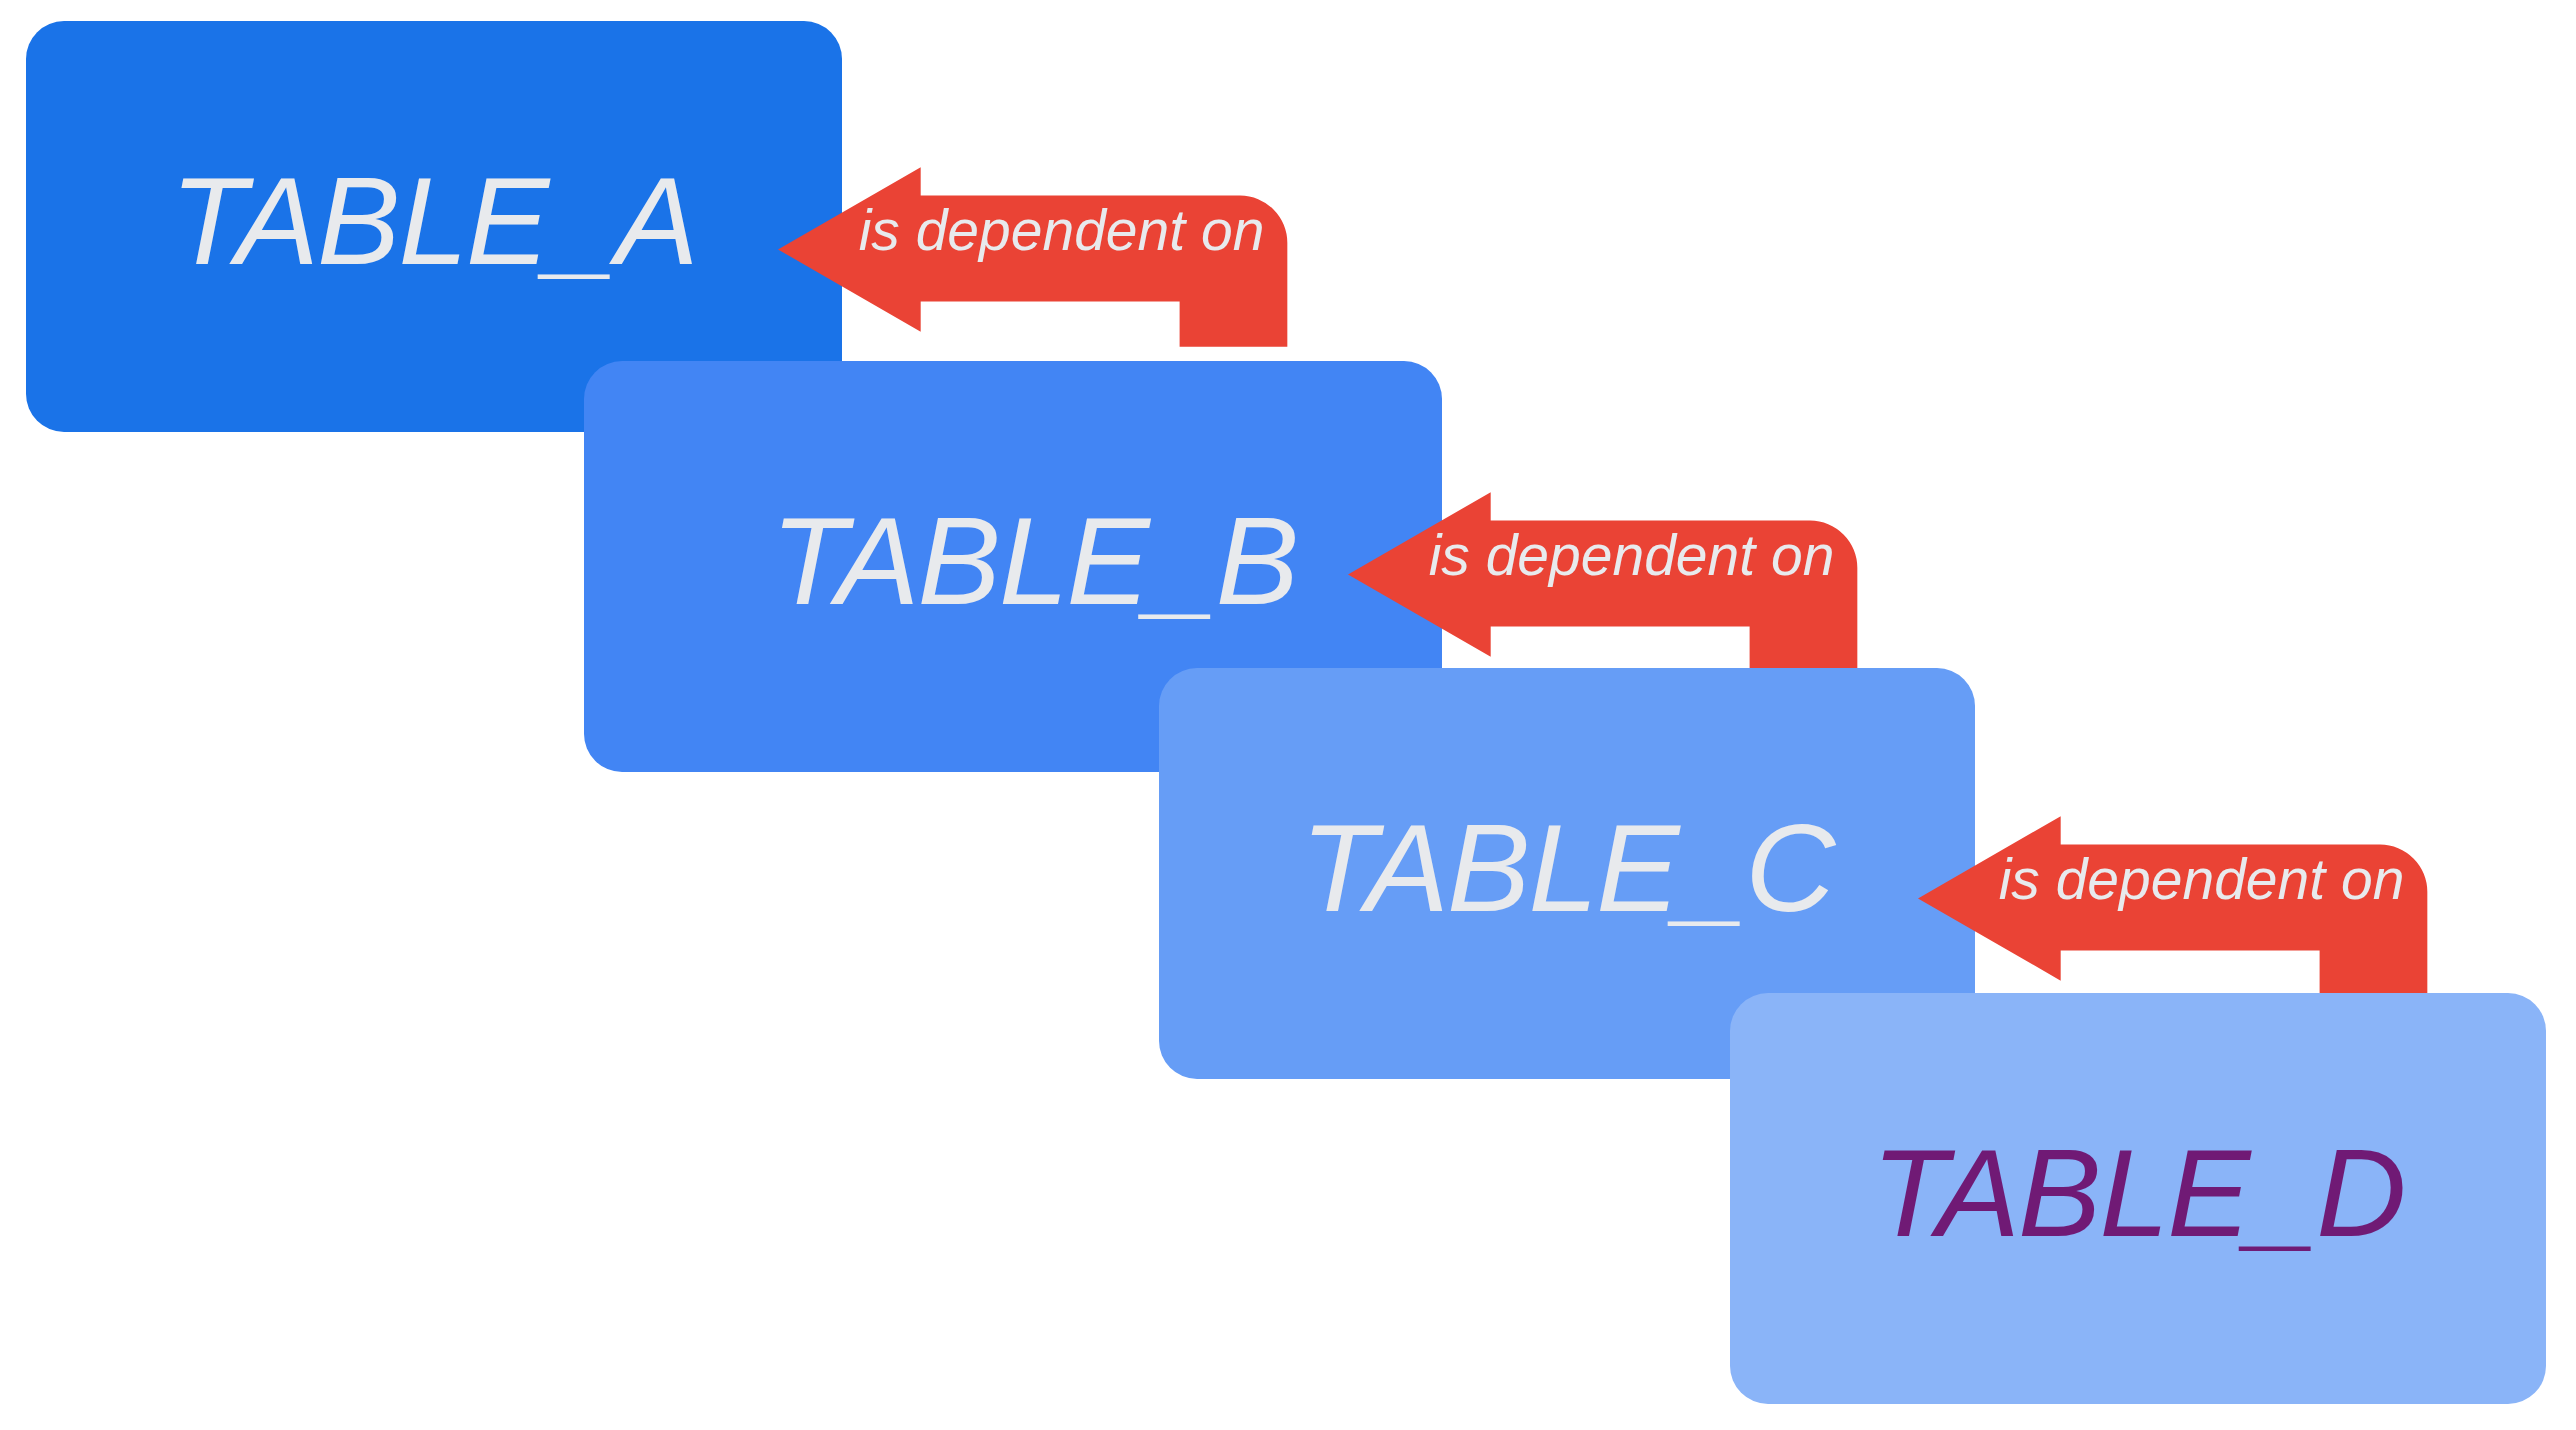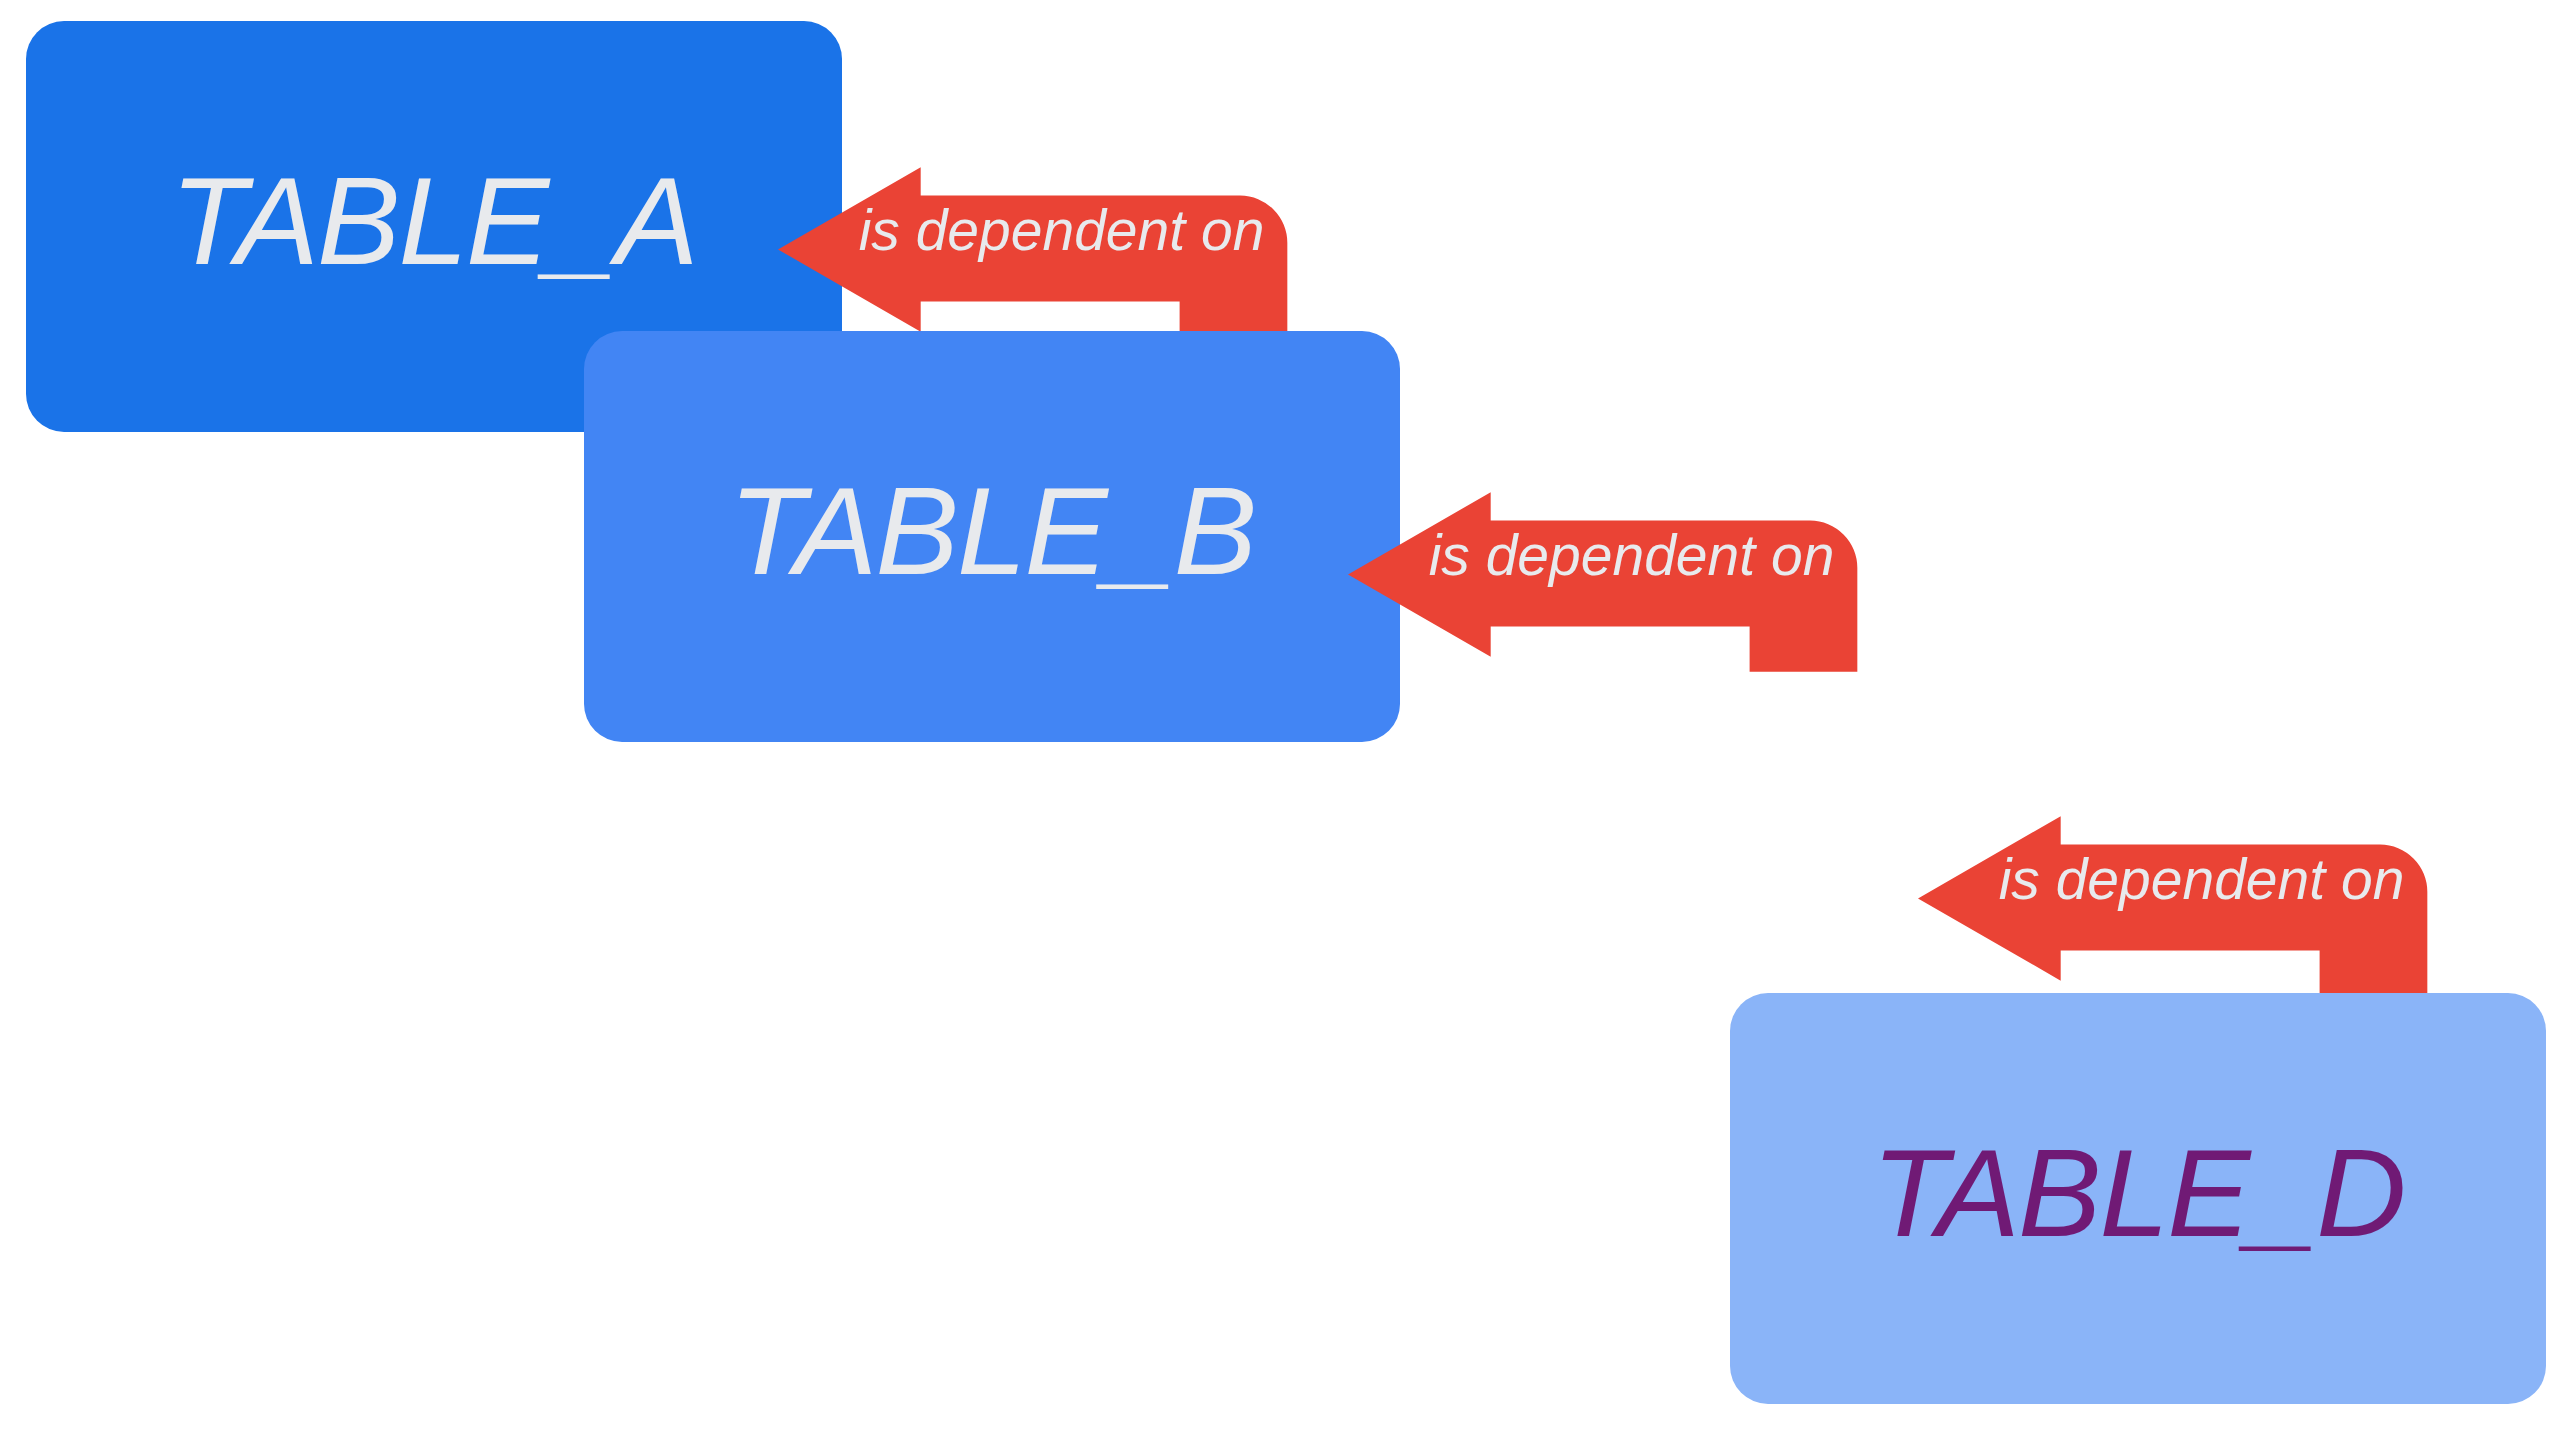"TABLE_B" #node-b { padding-left: none -> 42px; top: 331px -> 361px }
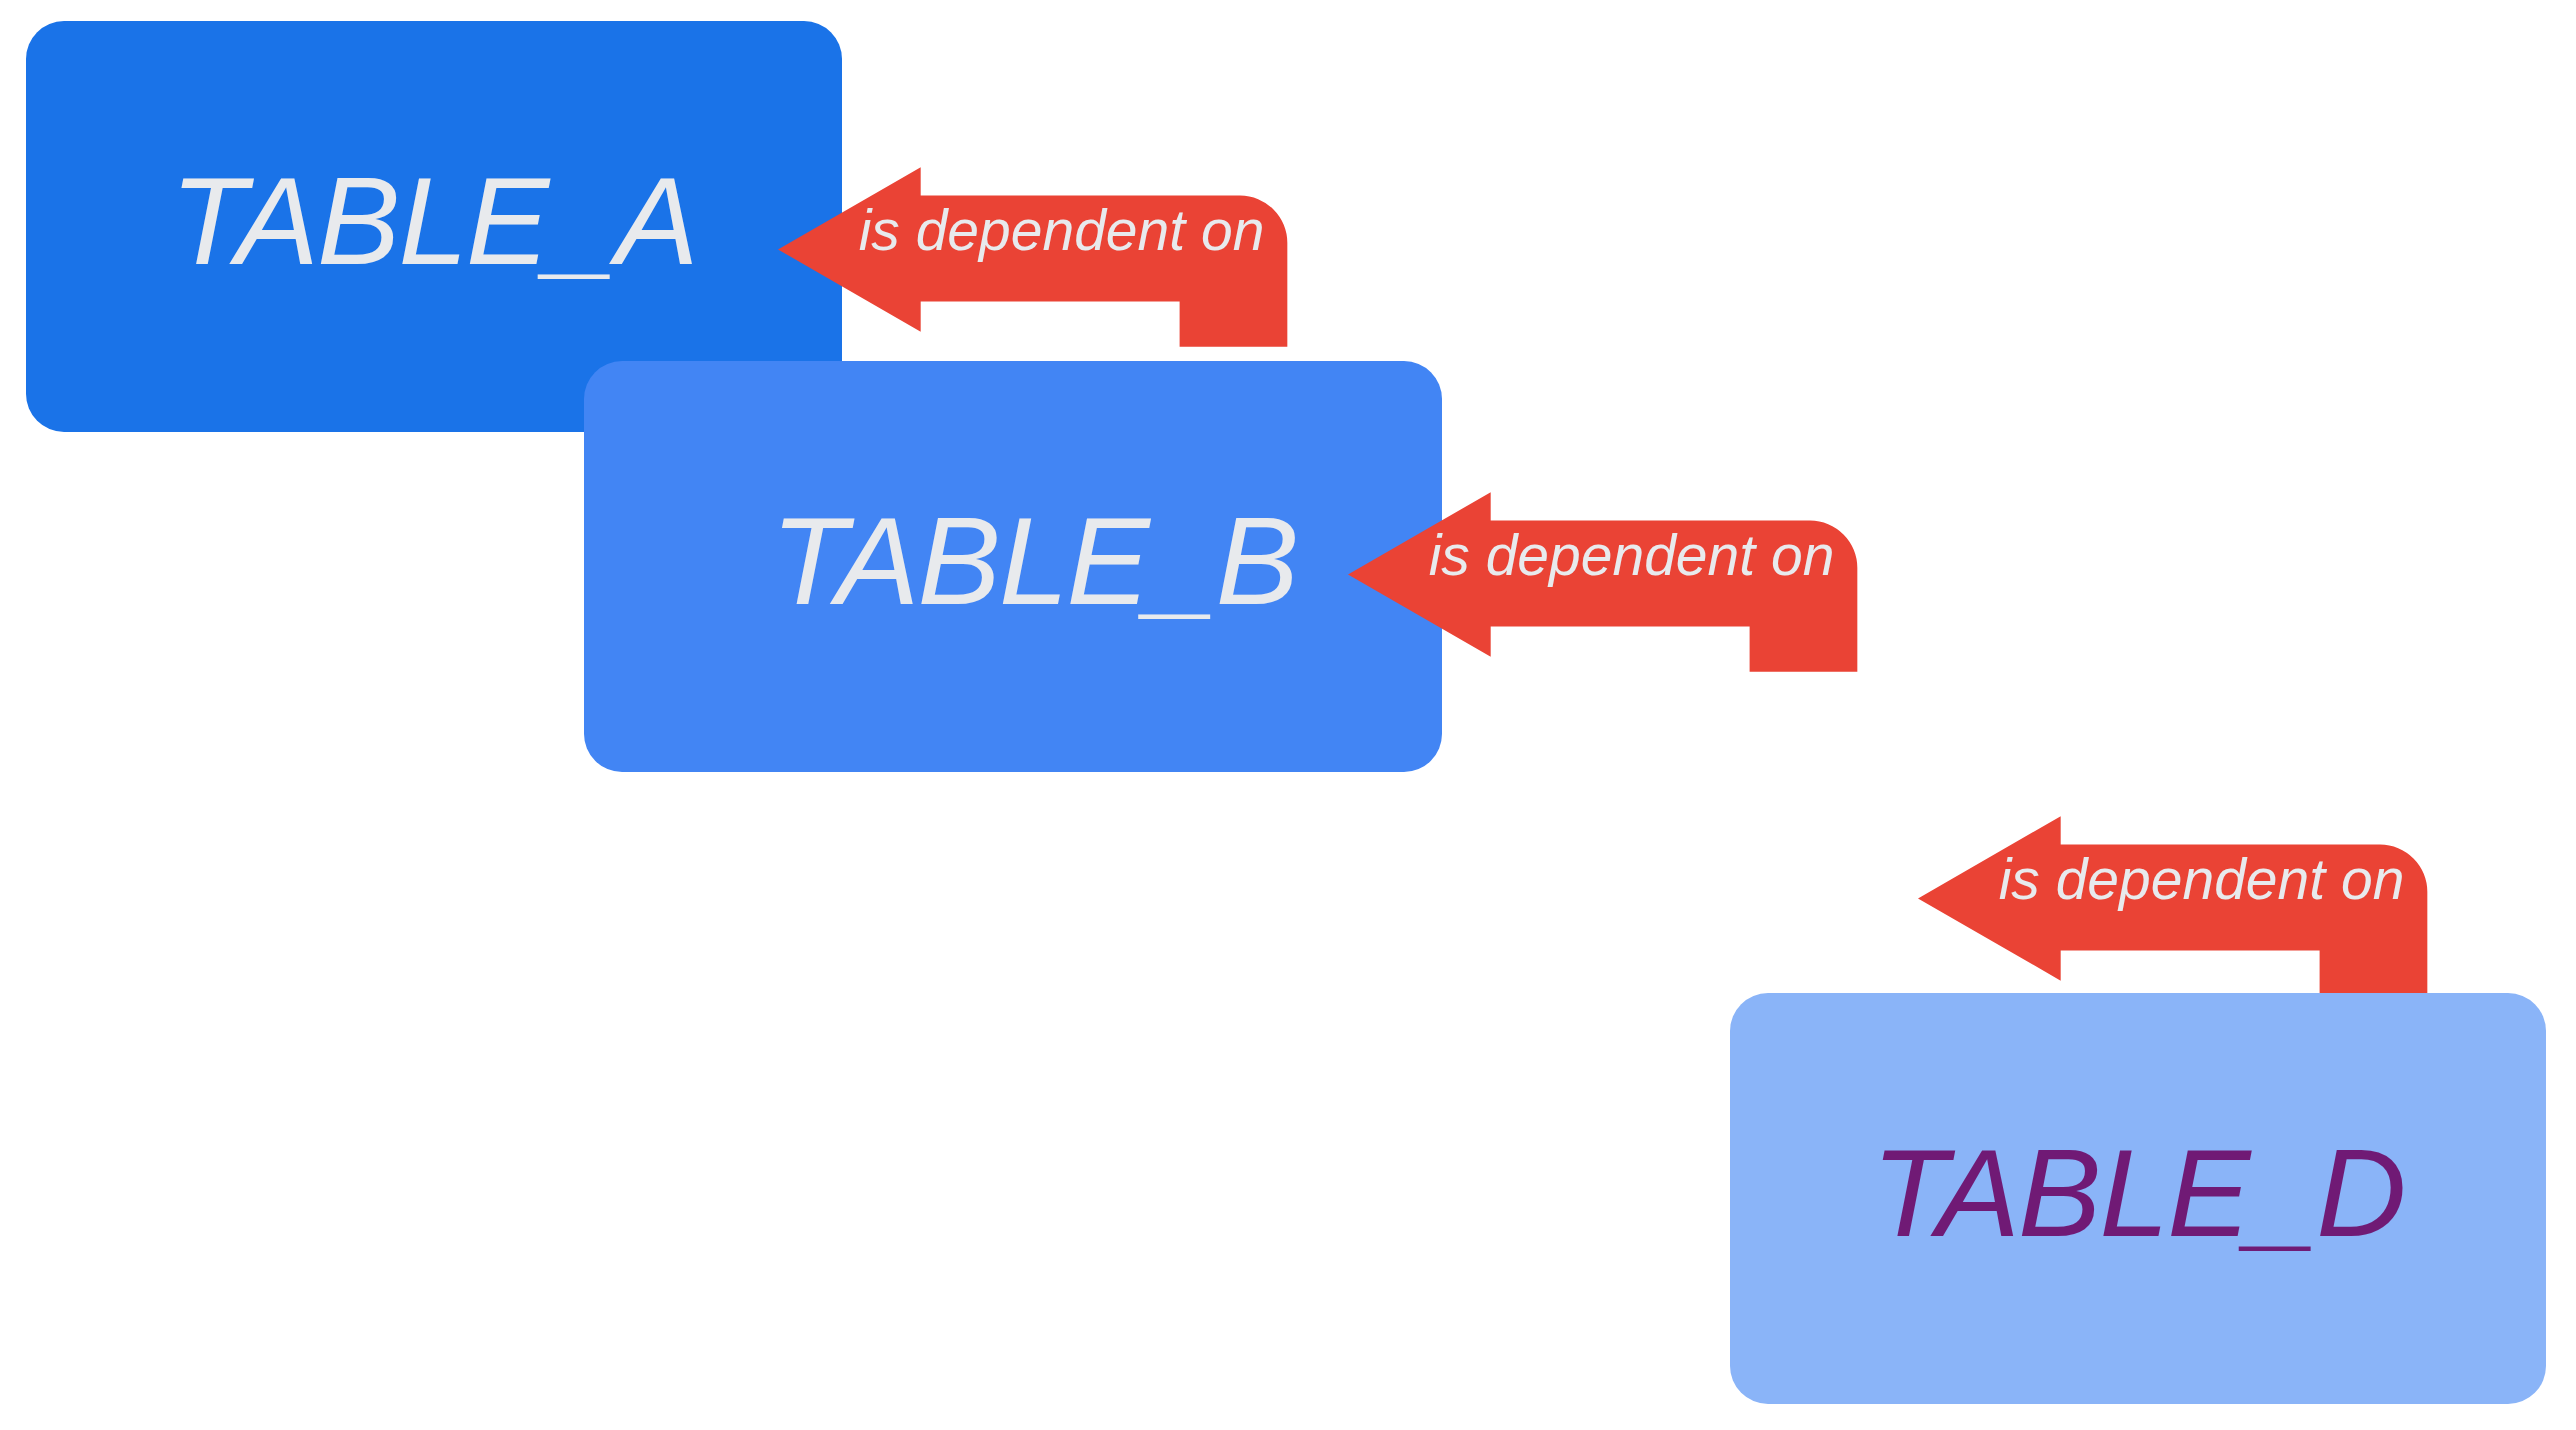"TABLE_C" div.table-node { html: none -> <div> <span>TABLE_C</span> </div> }
